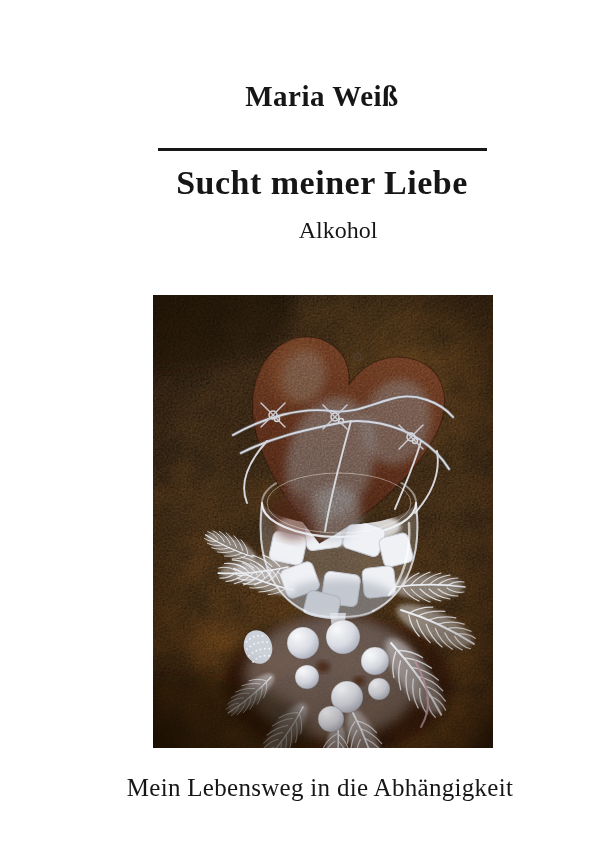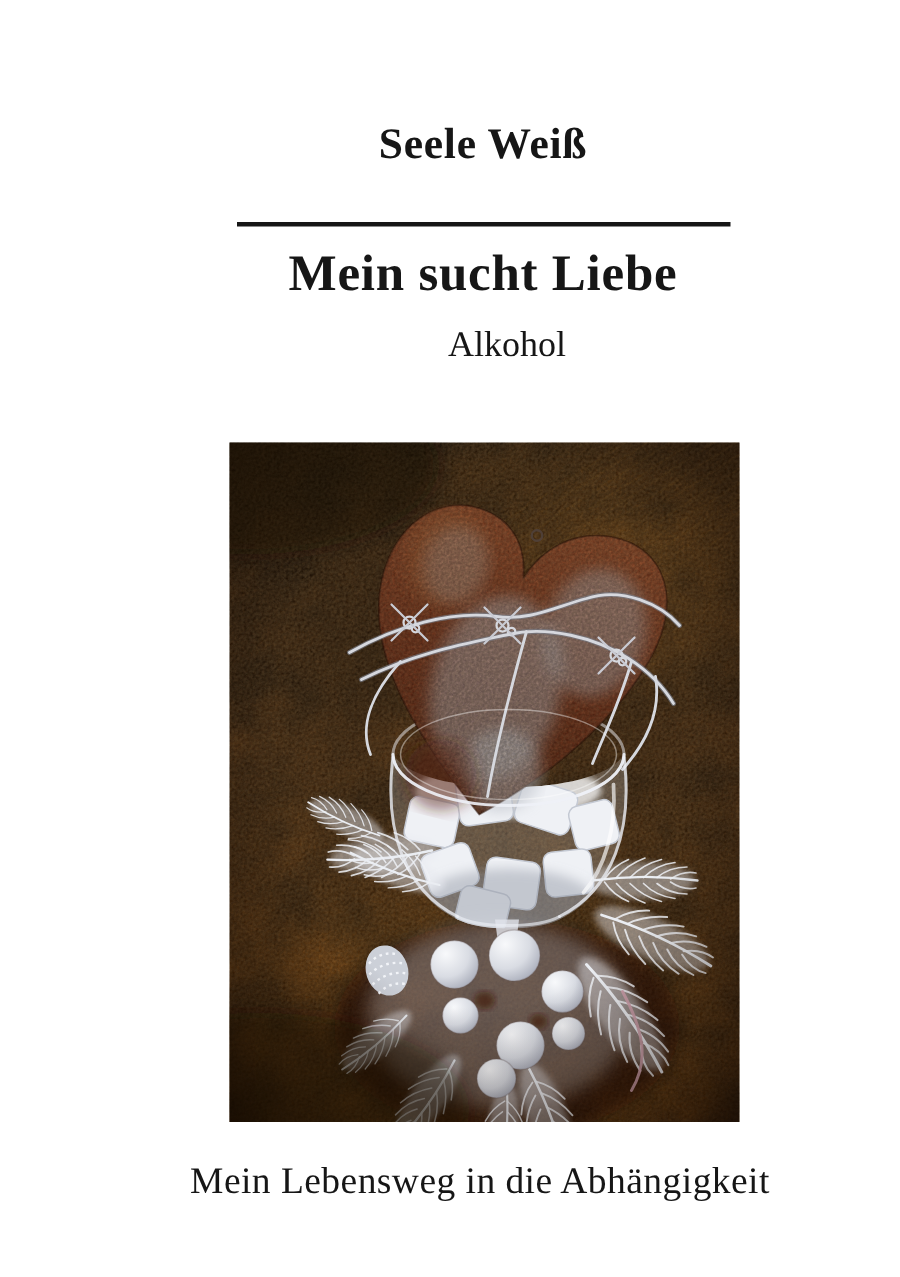"Seele Weiß" div.author { text: Seele -> Maria }
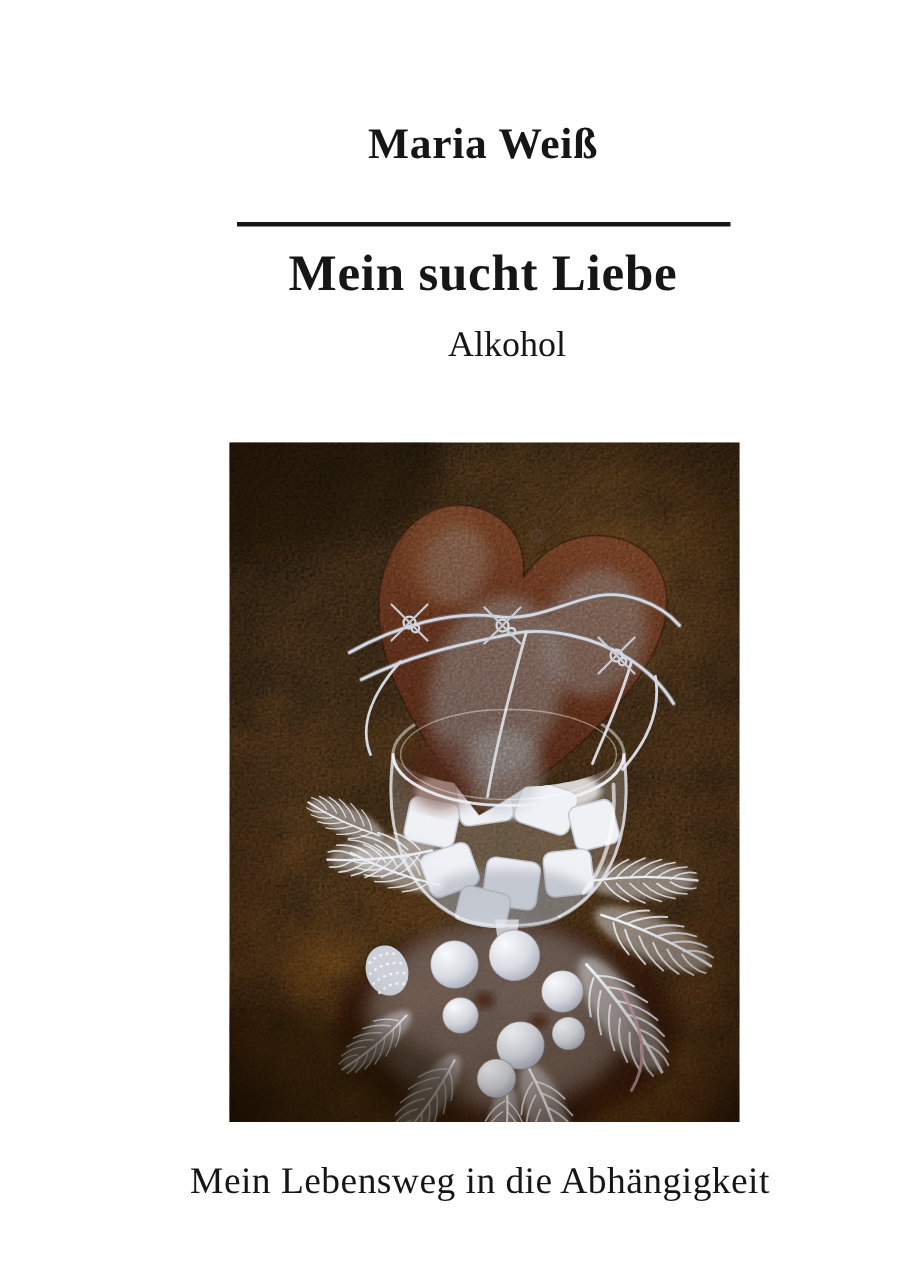"Mein sucht Liebe" div.title { text: Mein sucht -> Sucht meiner }
